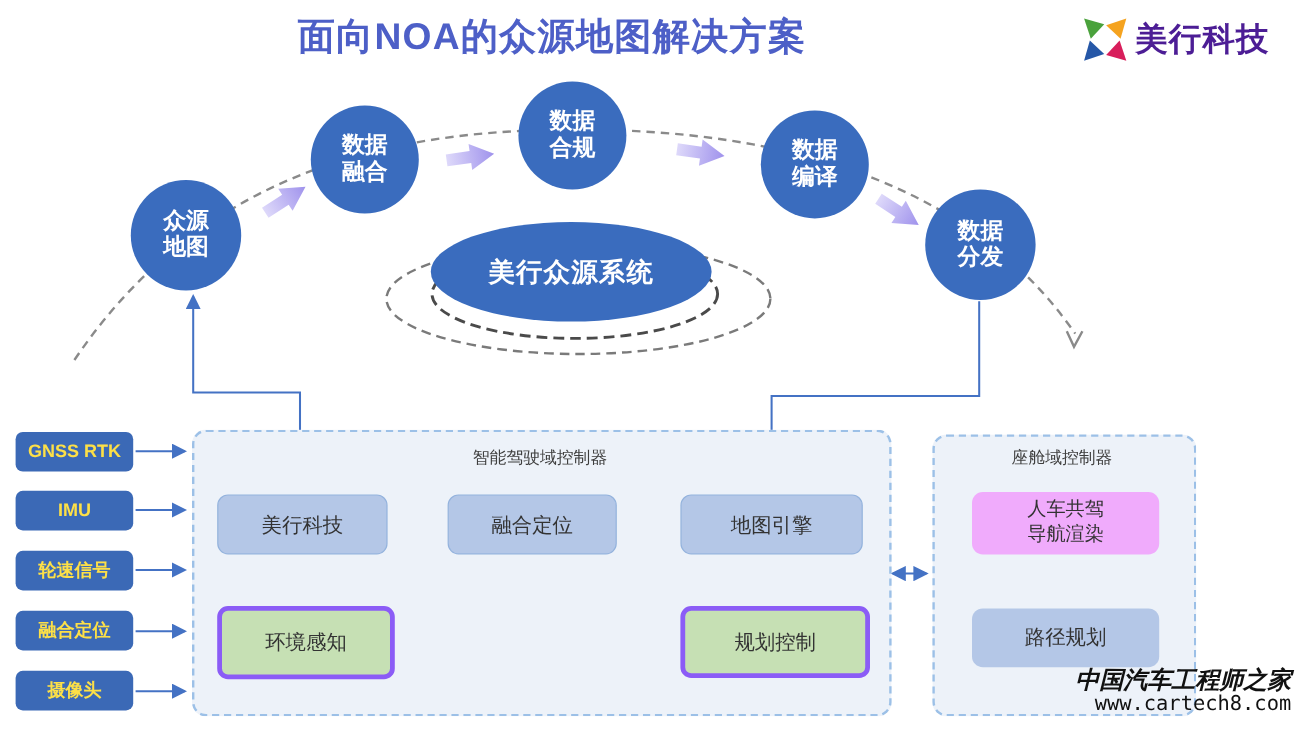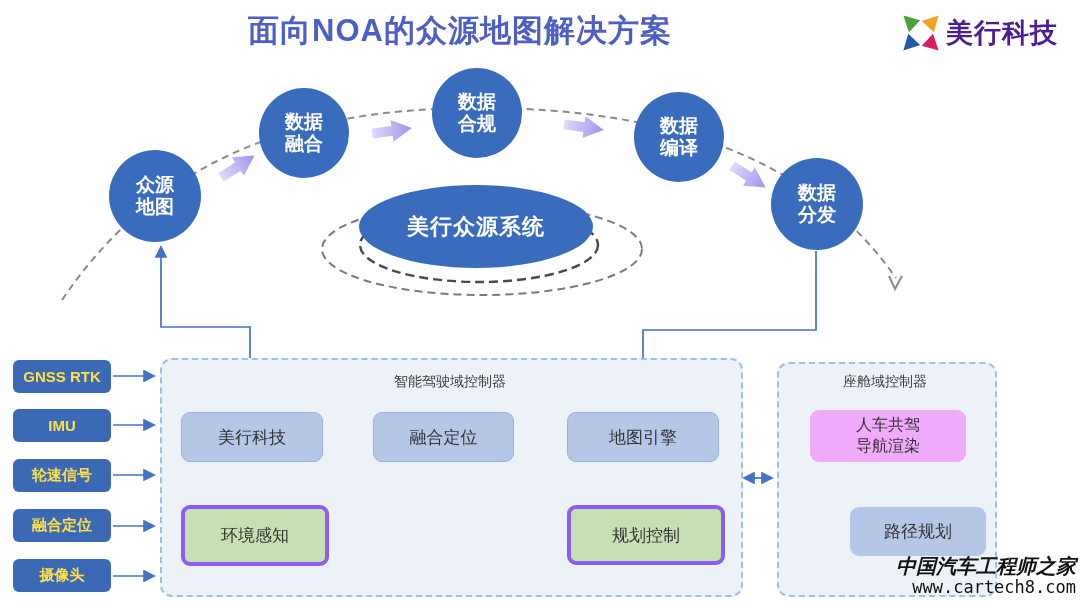"路径规划" .m-rp { margin-left: 40px -> none; width: 136px -> 156px }
